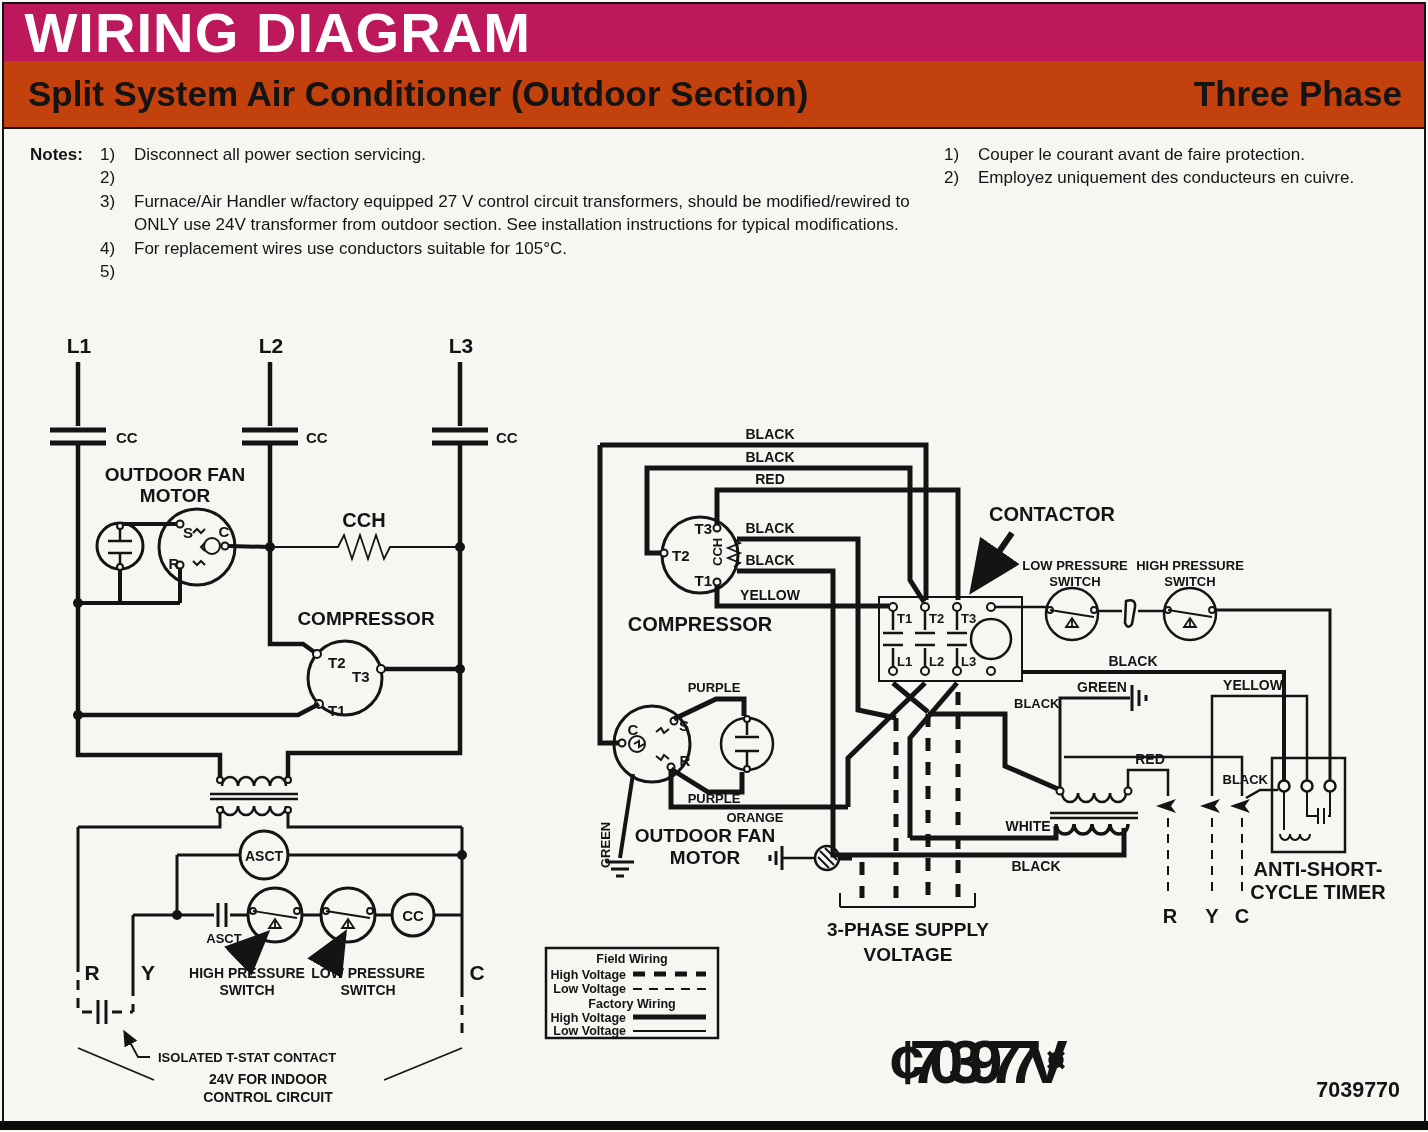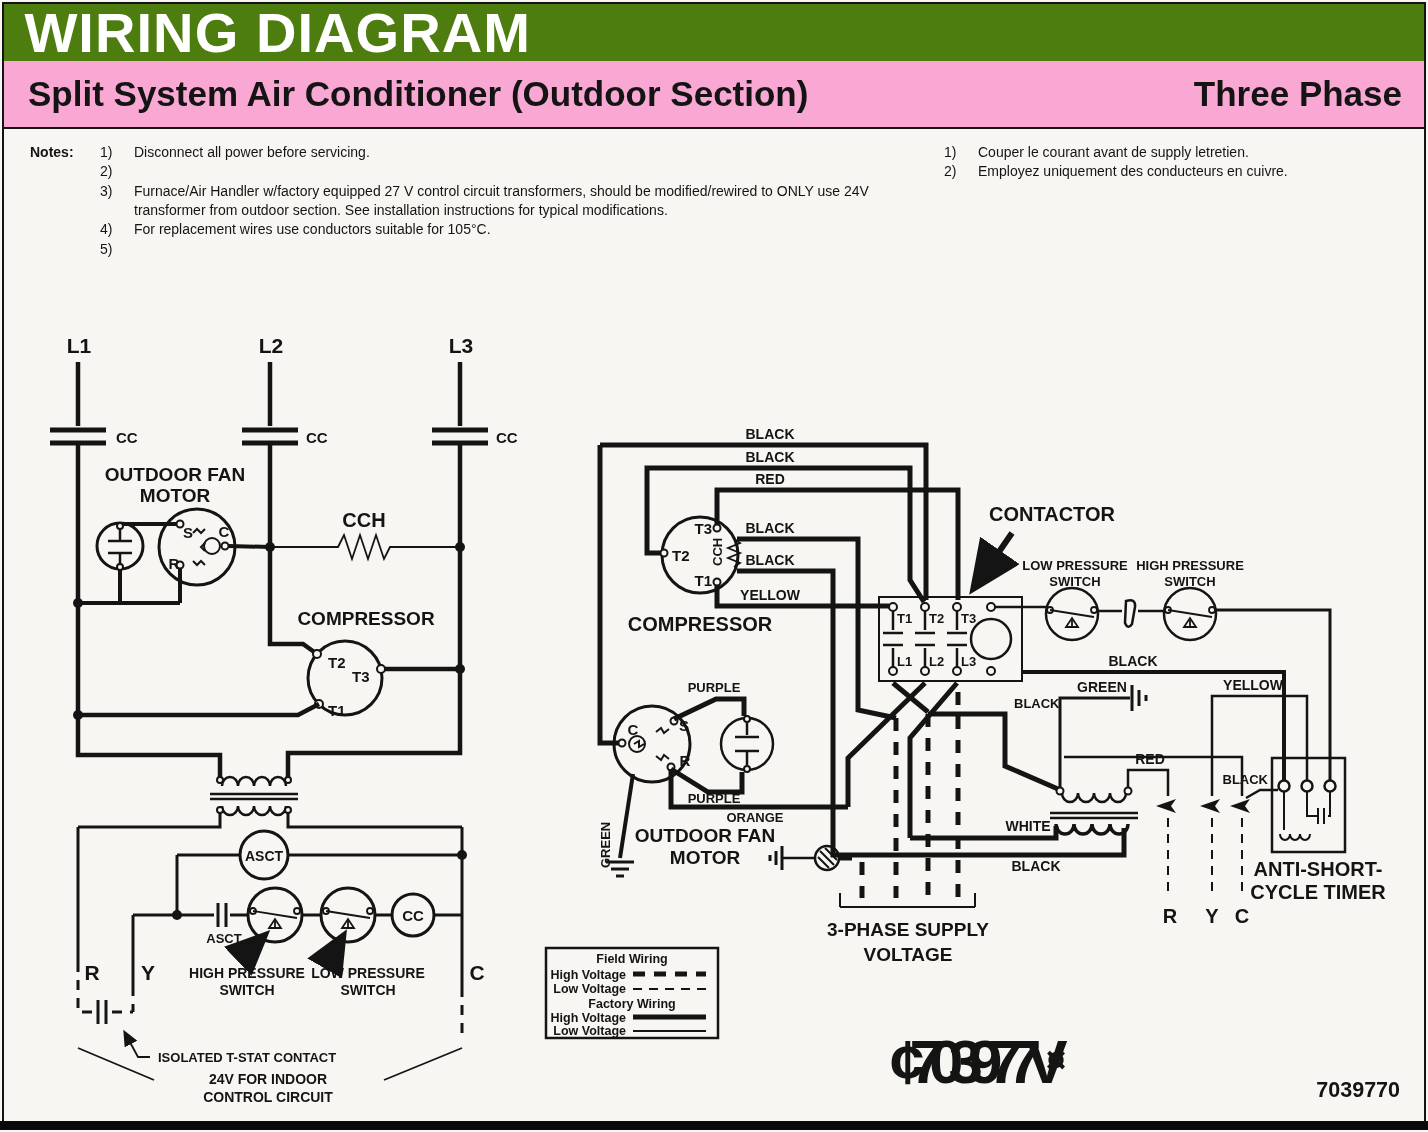"WIRING DIAGRAM" .title-bar { background: #4d7c0f -> #be185d }
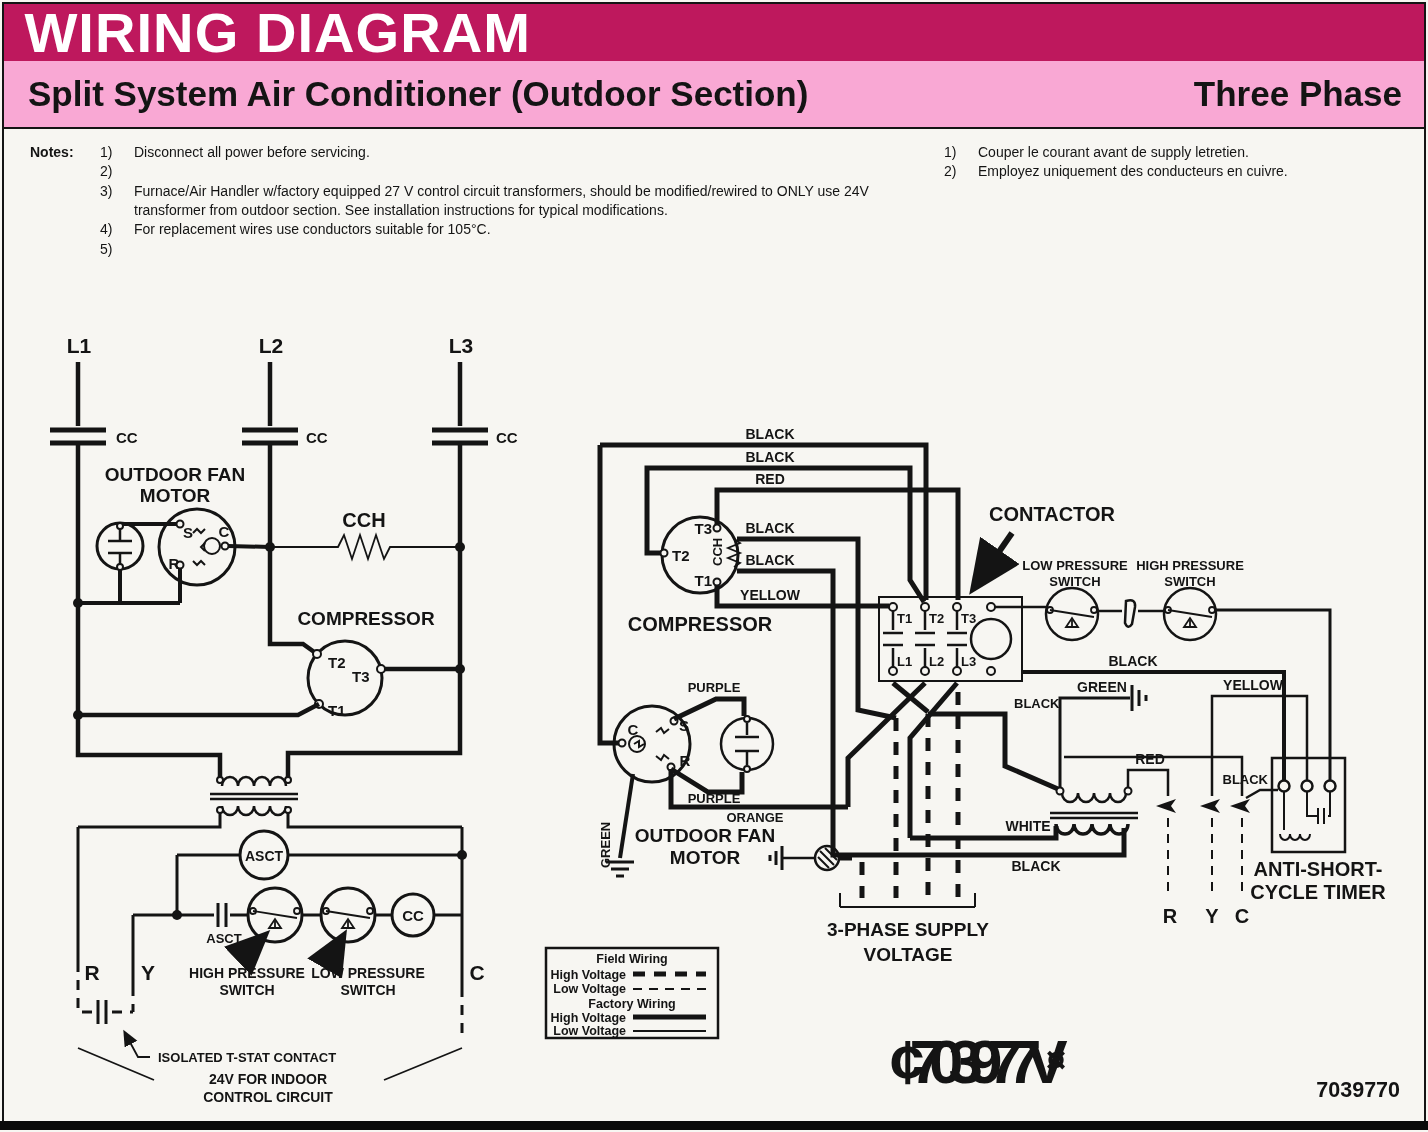"Split System Air Conditioner (Outdoor" .subtitle-bar { background: #f9a8d4 -> #c2410c }
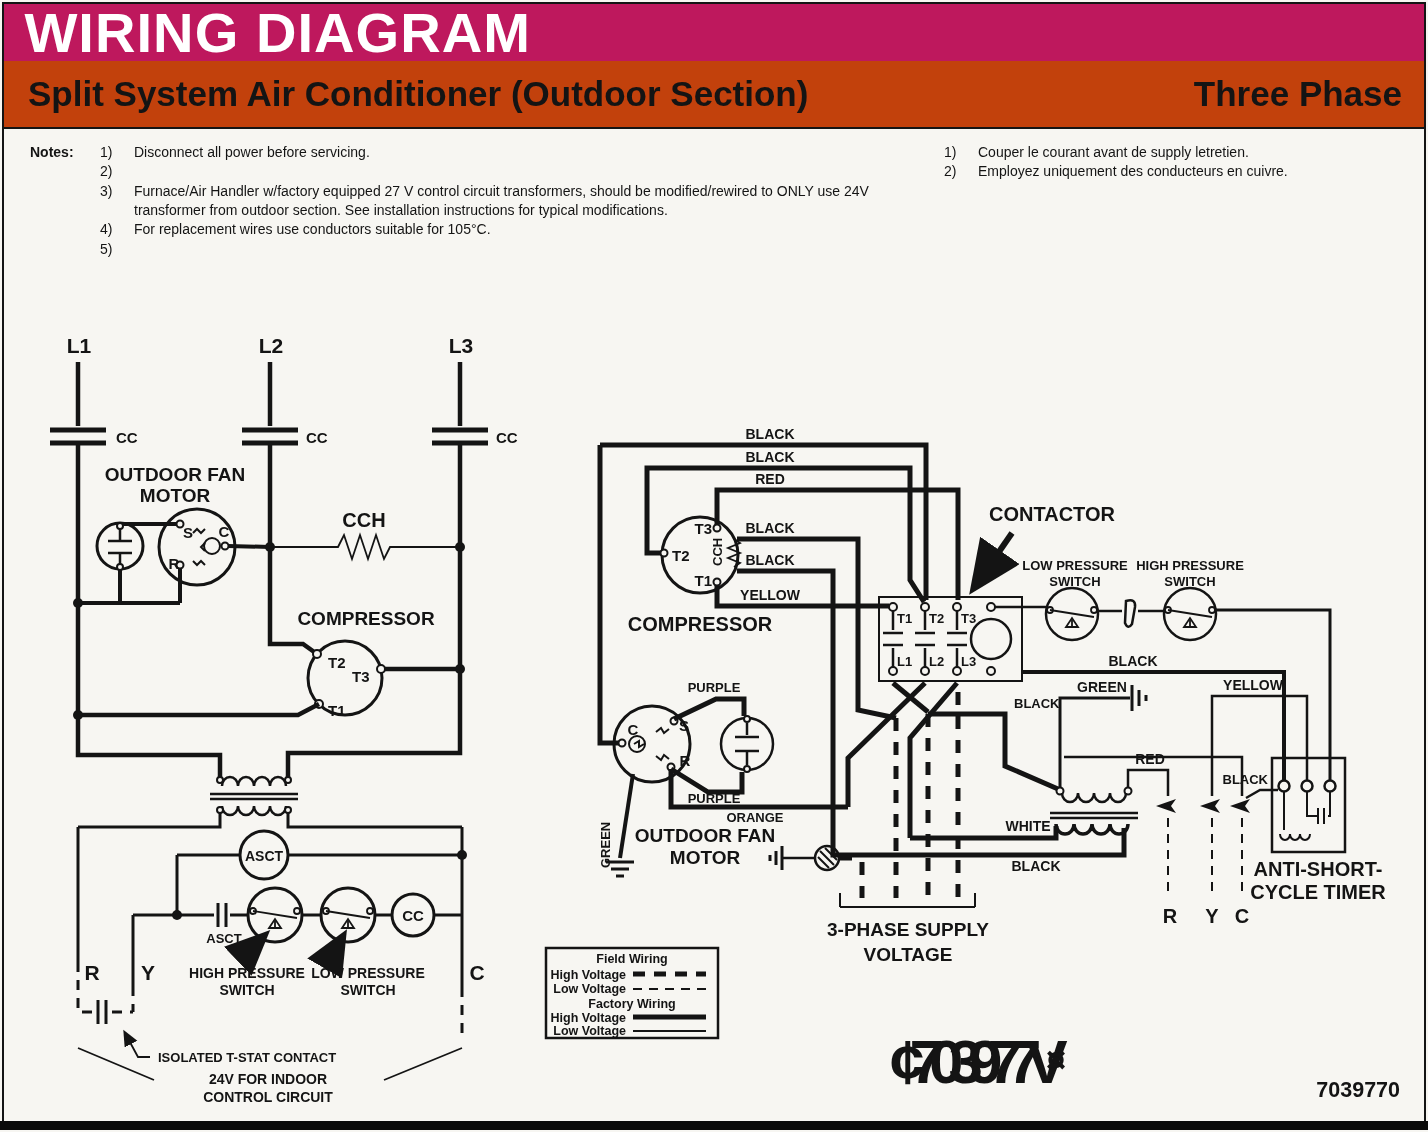"Notes:" .notes { font-size: 14px -> 17px }
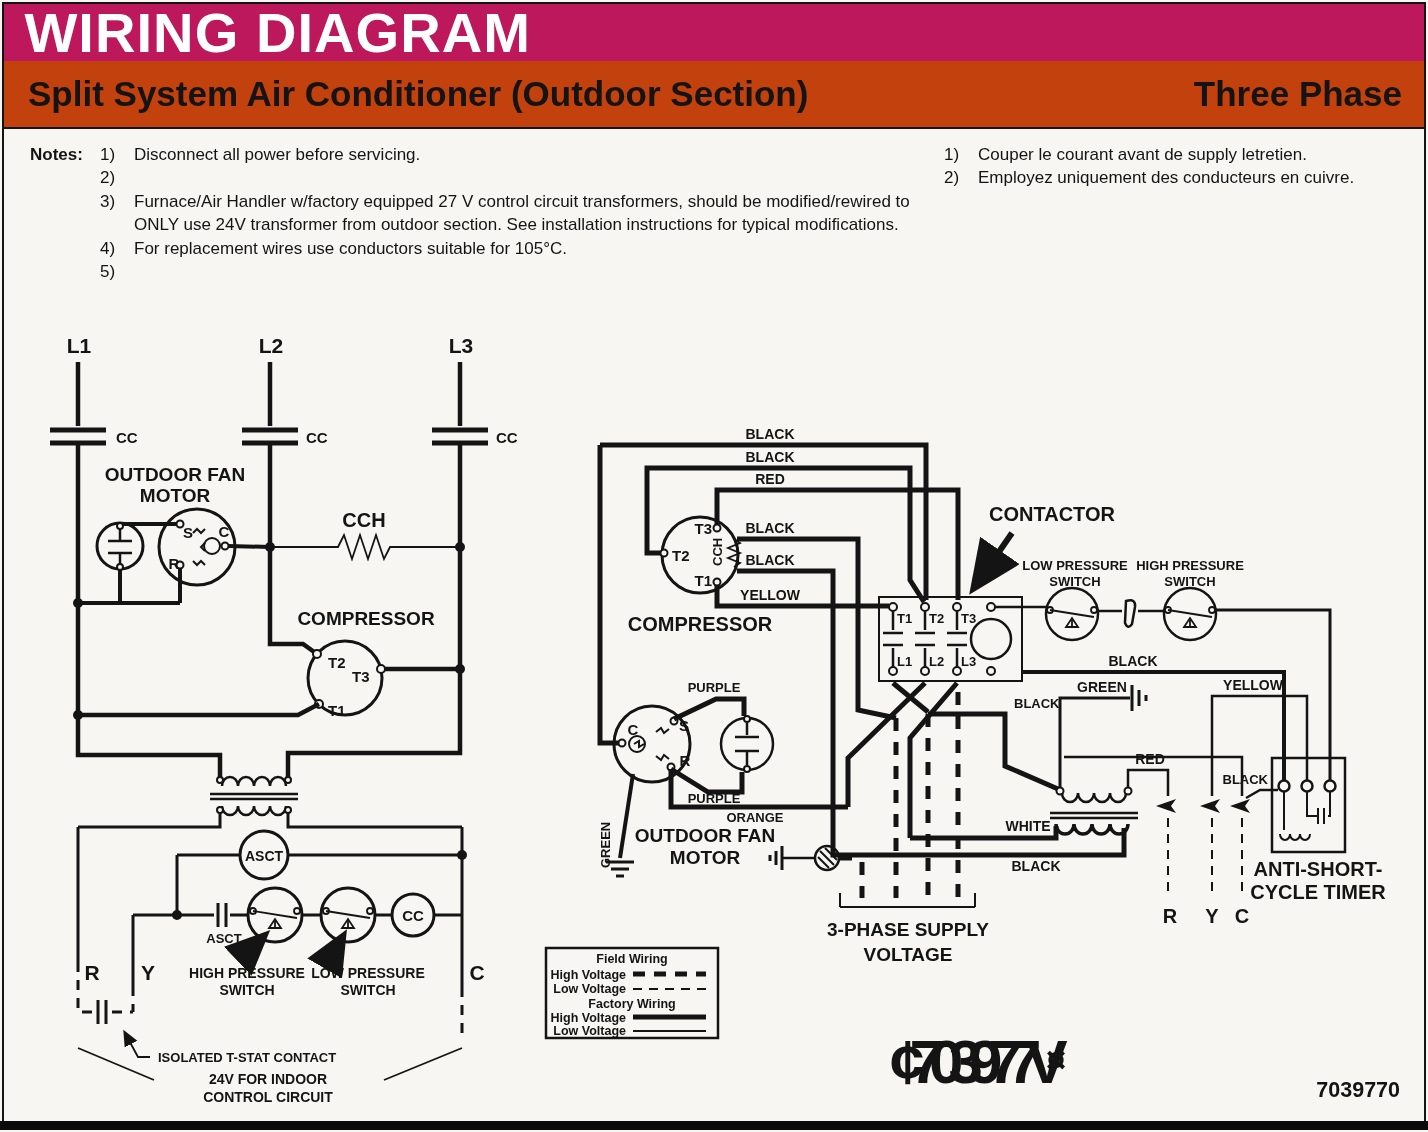"Disconnect all power before servicing." span.n-text { text: before -> section }
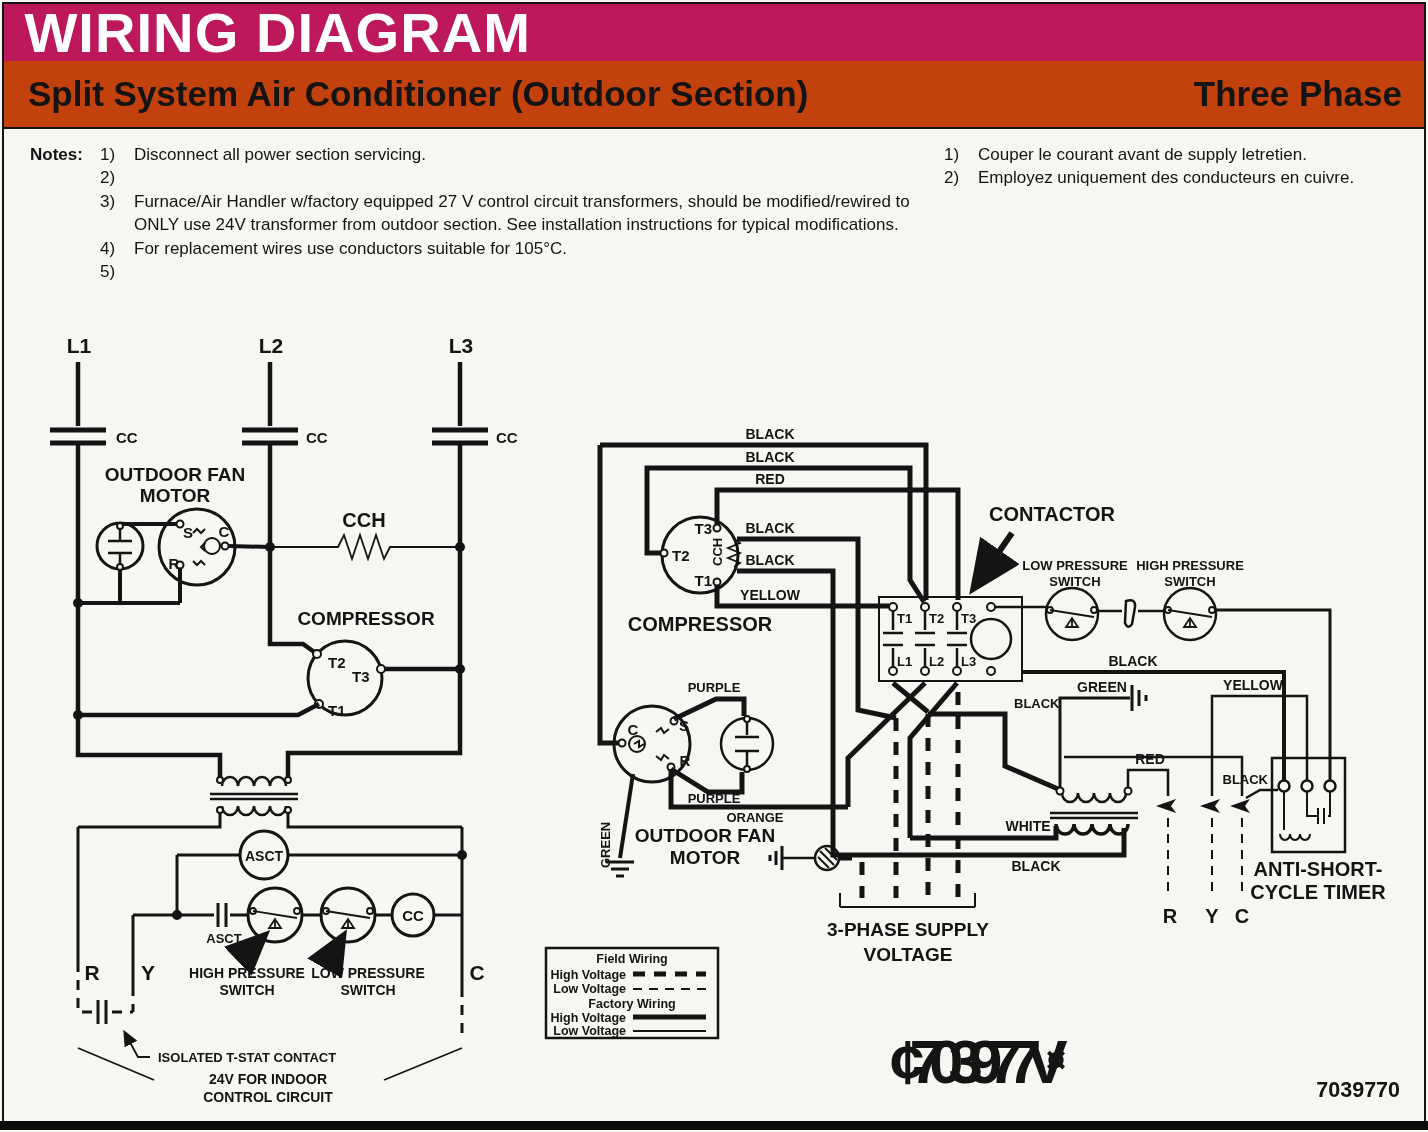"Couper le courant avant de" span.n-text { text: supply letretien -> faire protection }
